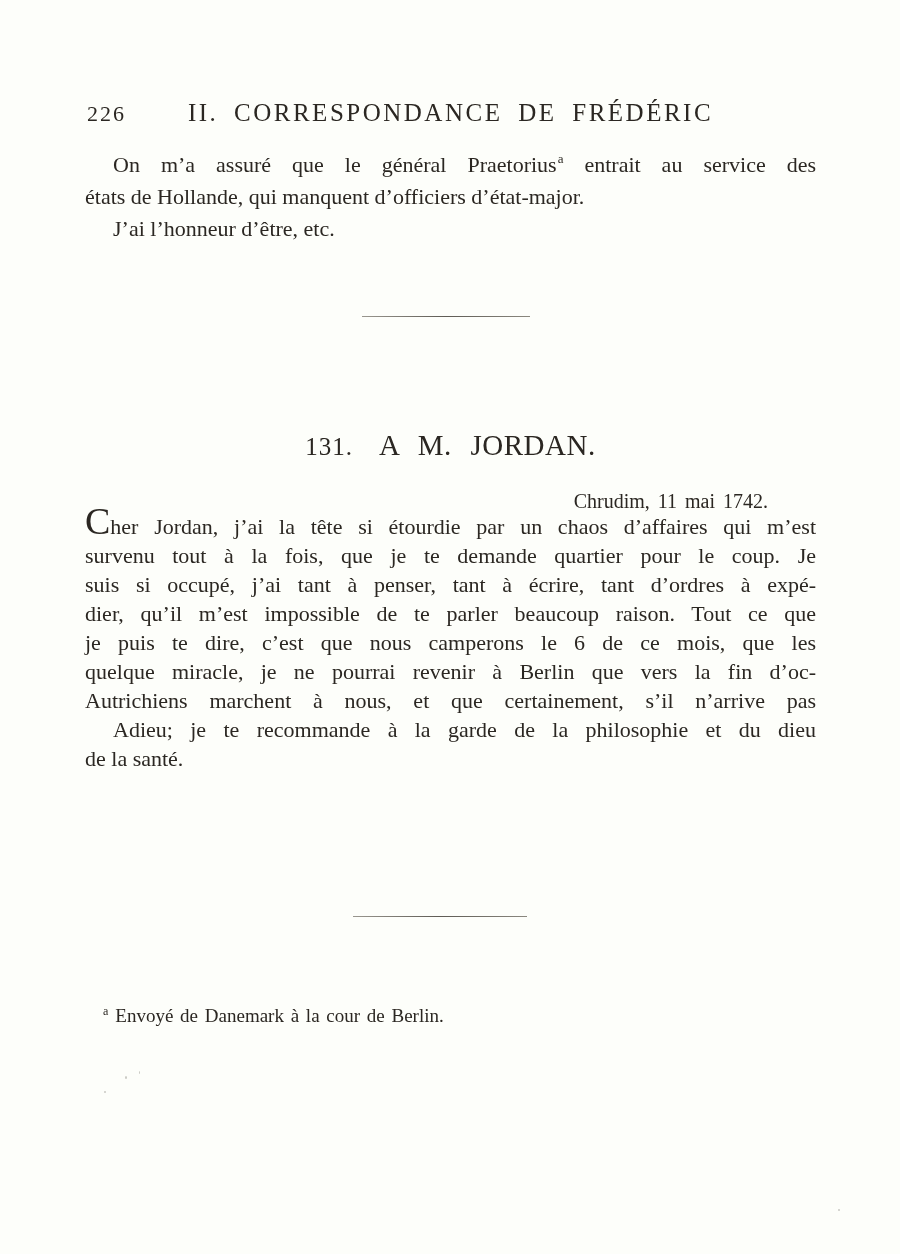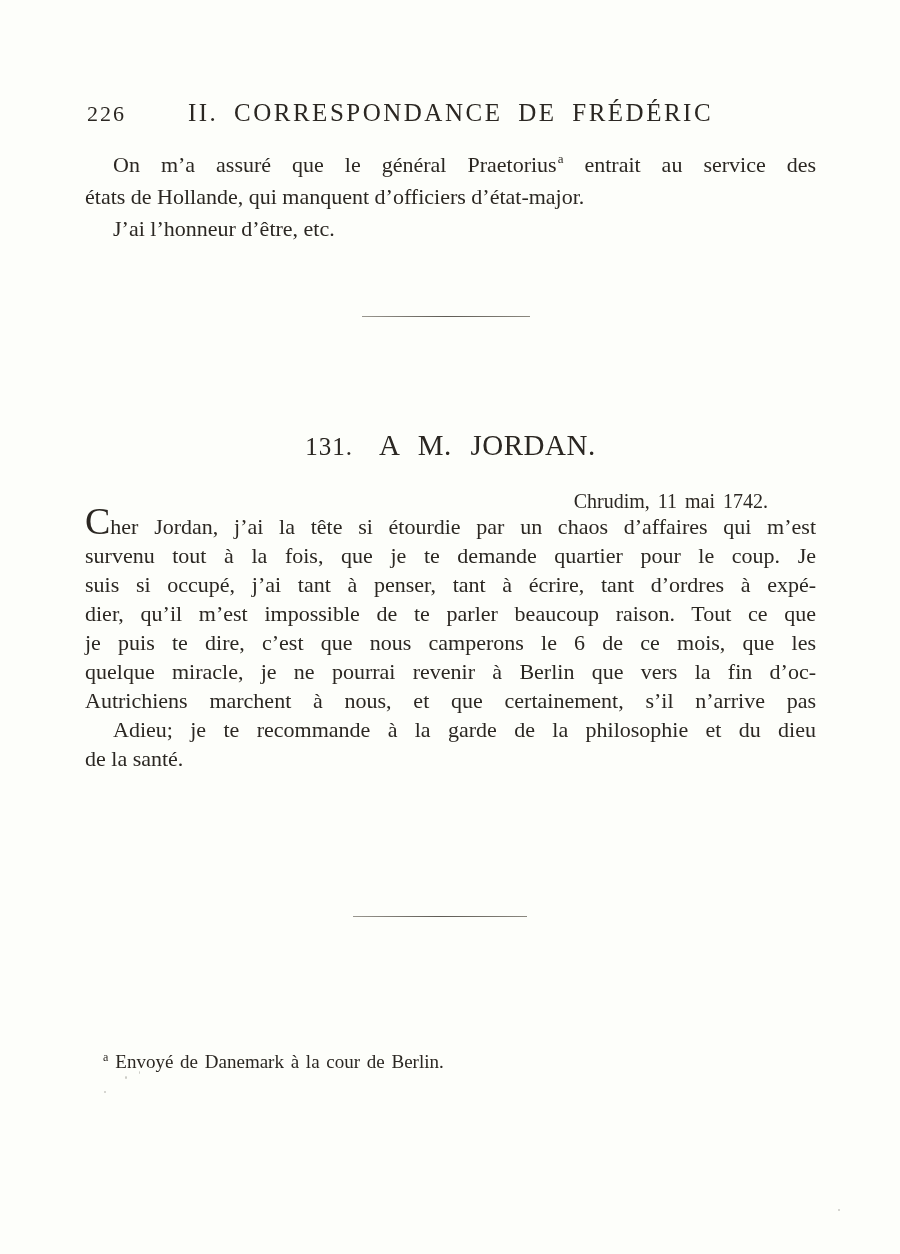"a Envoyé de Danemark à" .footnote { top: 1051px -> 1005px }
